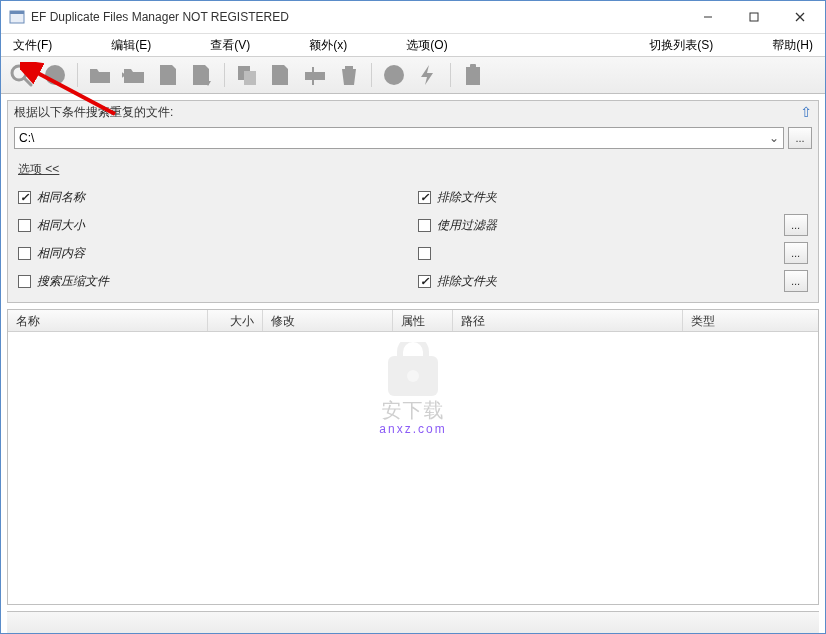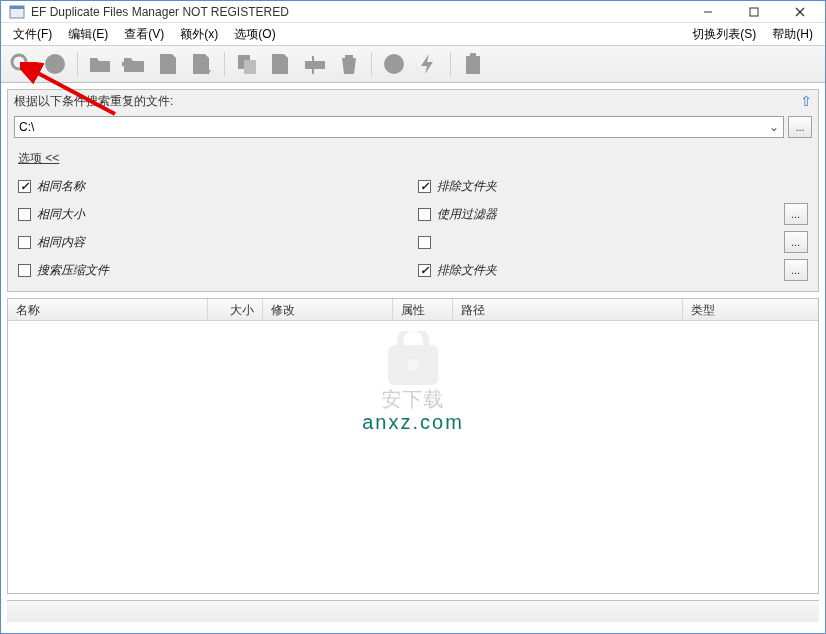"EF Duplicate Files Manager NOT" .titlebar { height: 22px -> 33px }
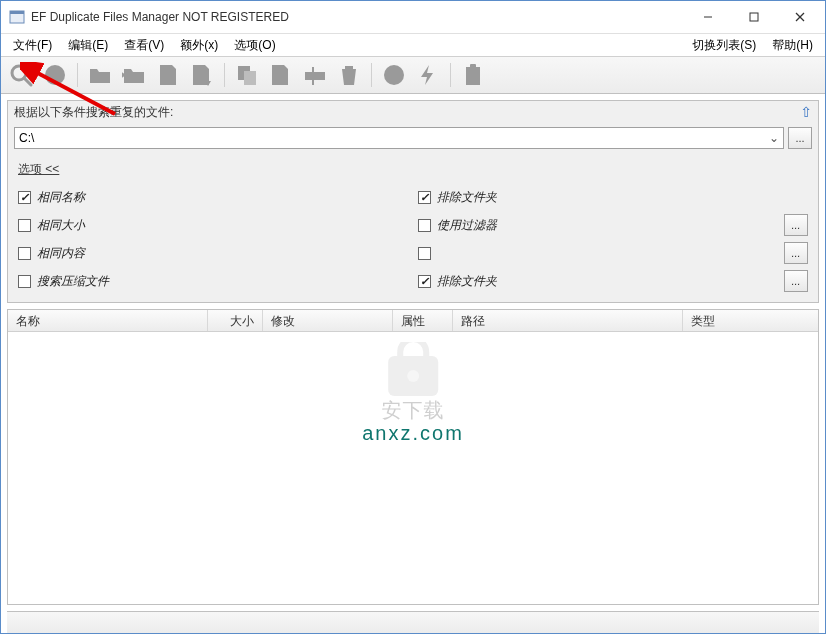"文件(F)" .menubar { gap: none -> 43px }
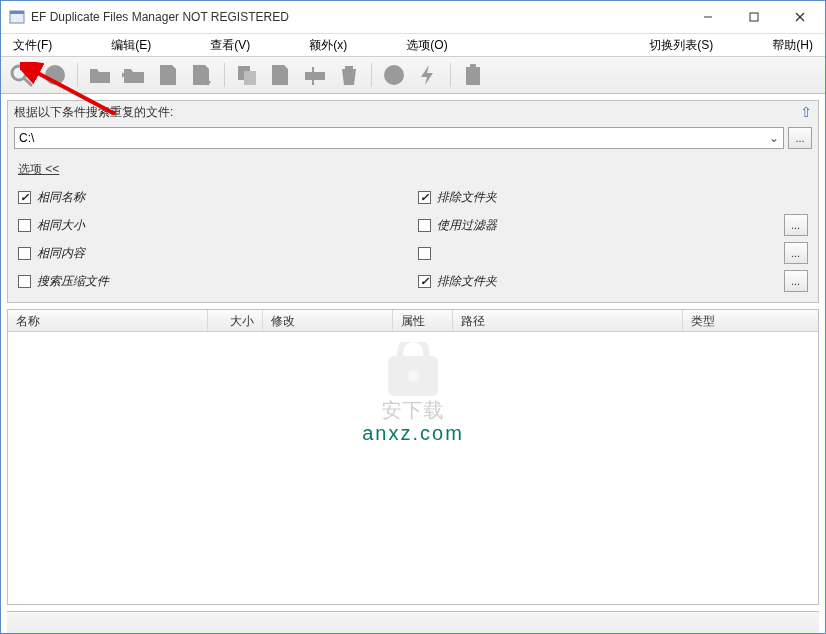"anxz.com" .watermark .wm-sub { color: #0f766e -> #8b5cf6; font-size: 20px -> 12px }
